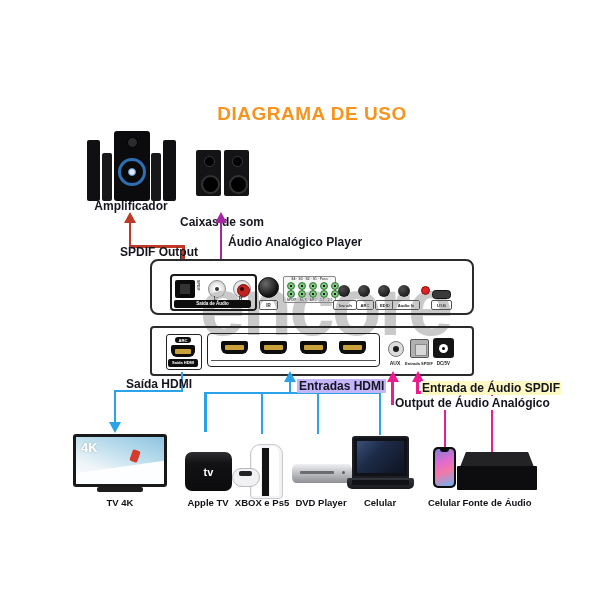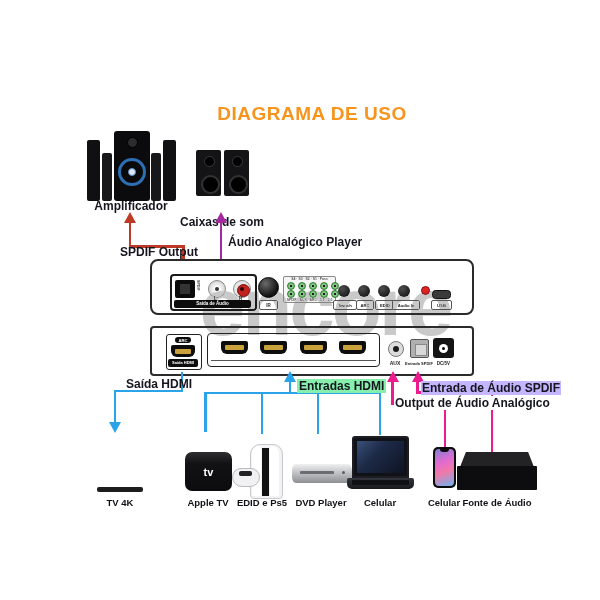"Entradas HDMI" div.lbl { background: #86efac -> #c4b5fd }
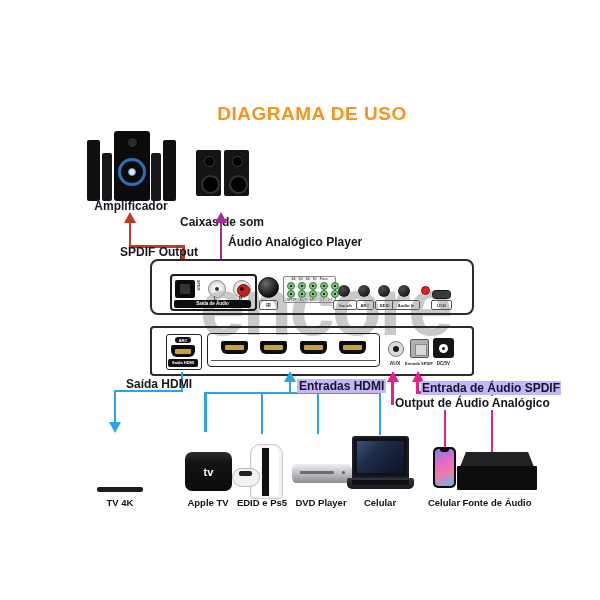"Entrada de Áudio SPDIF" div.lbl { background: #c4b5fd -> #fef9c3 }
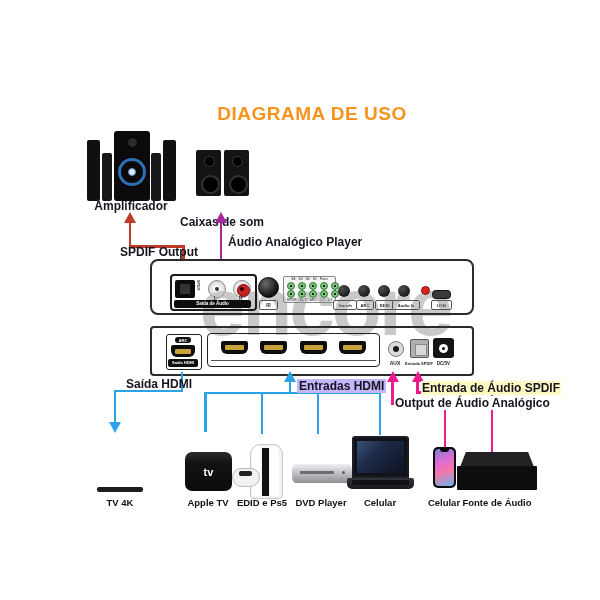"4K" div.b { html: none -> <div> <div> <div></div> <div>4K</div> <div></div> </div> </div> }
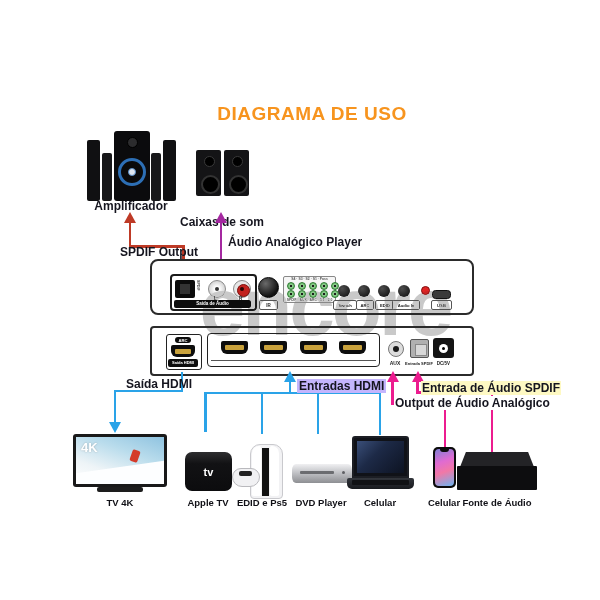"EDID e Ps5" div.devlbl { text: EDID -> XBOX }
